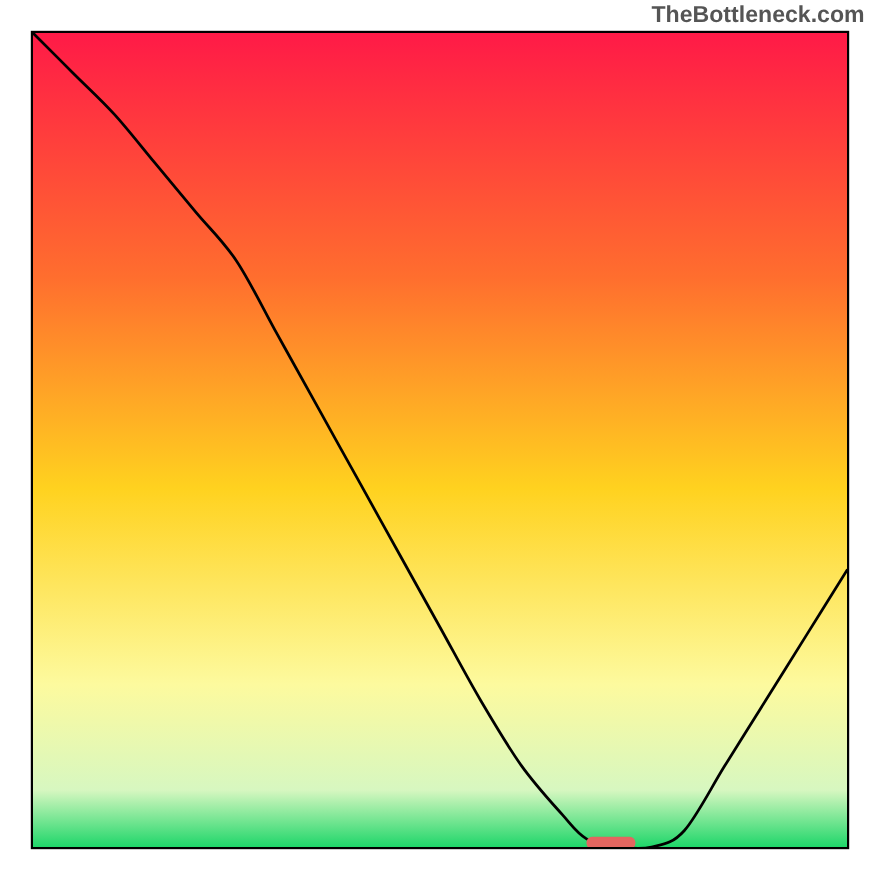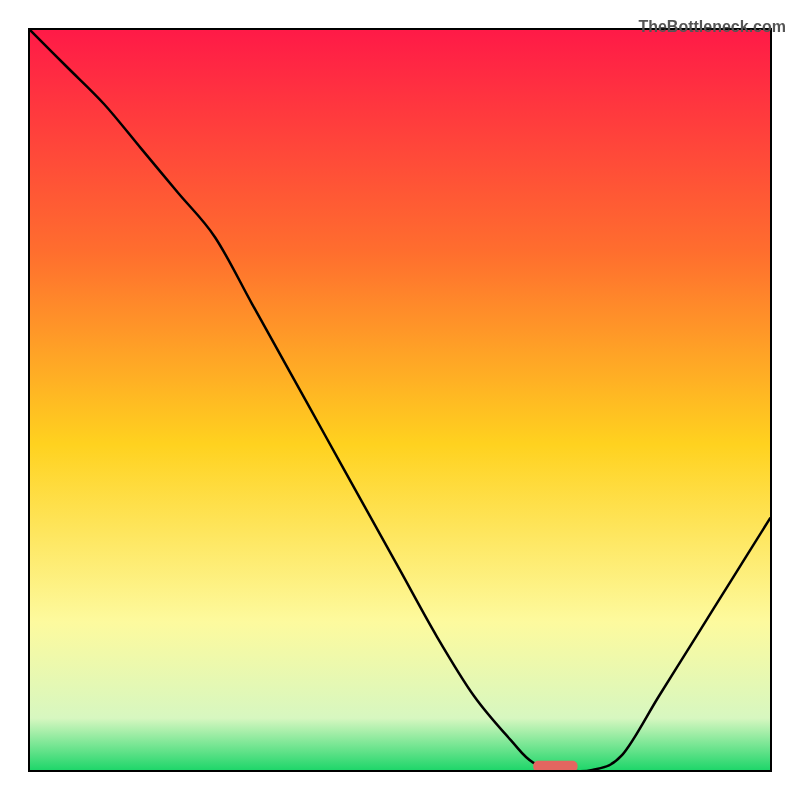"TheBottleneck.com" .watermark { font-size: 16px -> 21px; top: 18px -> 2px }
